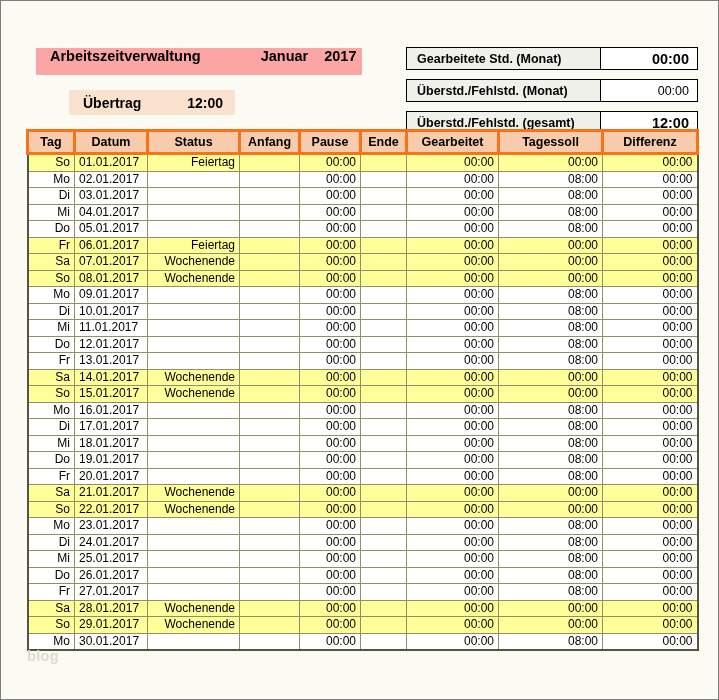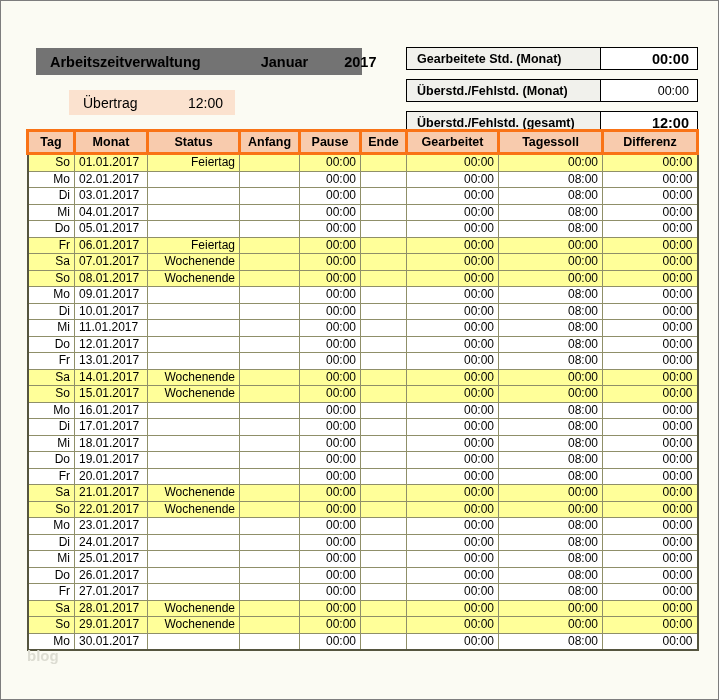"Arbeitszeitverwaltung" .title { align-items: center -> none; background: #737373 -> #fca5a5 }
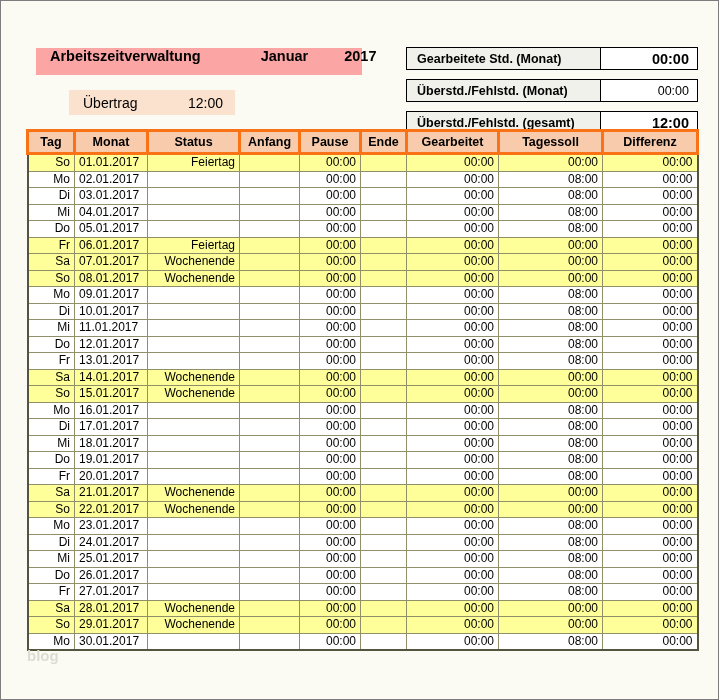"2017" .title .t-year { margin-left: 36px -> 16px }
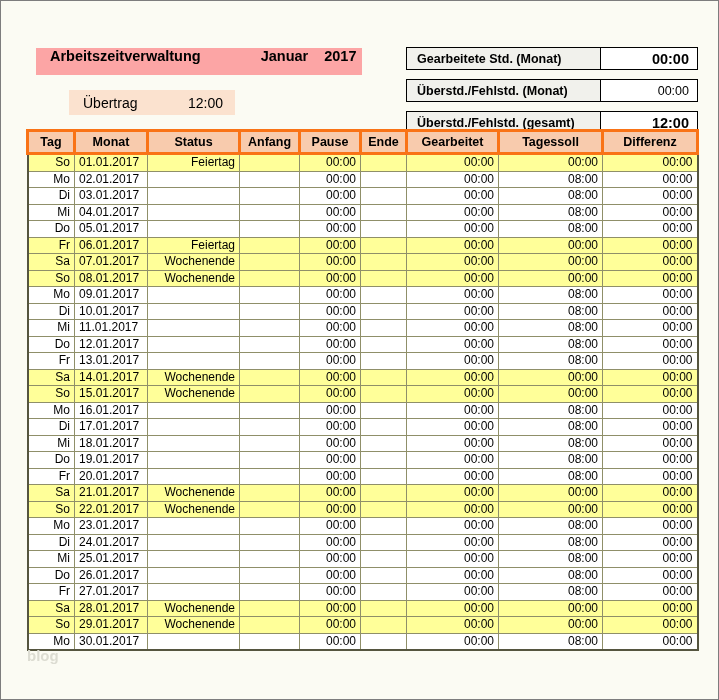"Übertrag" .uebertrag { font-weight: normal -> bold }
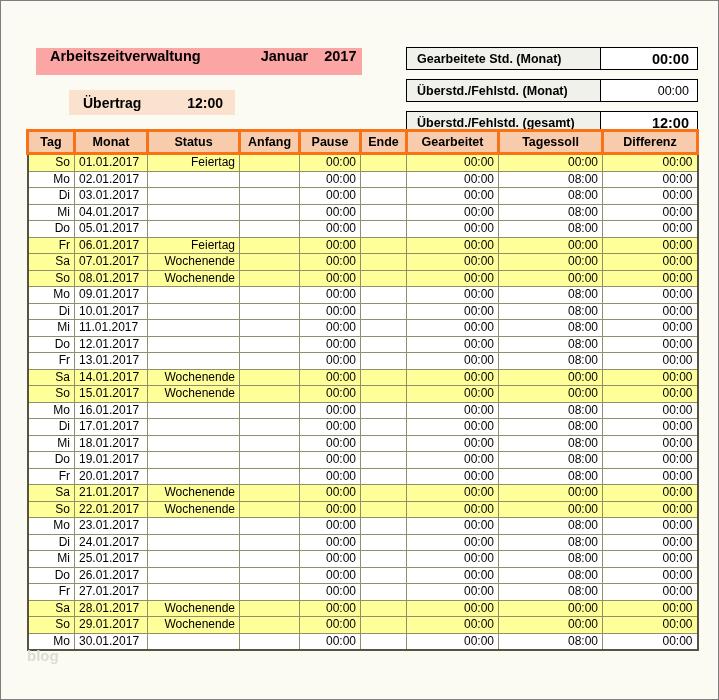"Monat" th { text: Monat -> Datum }
